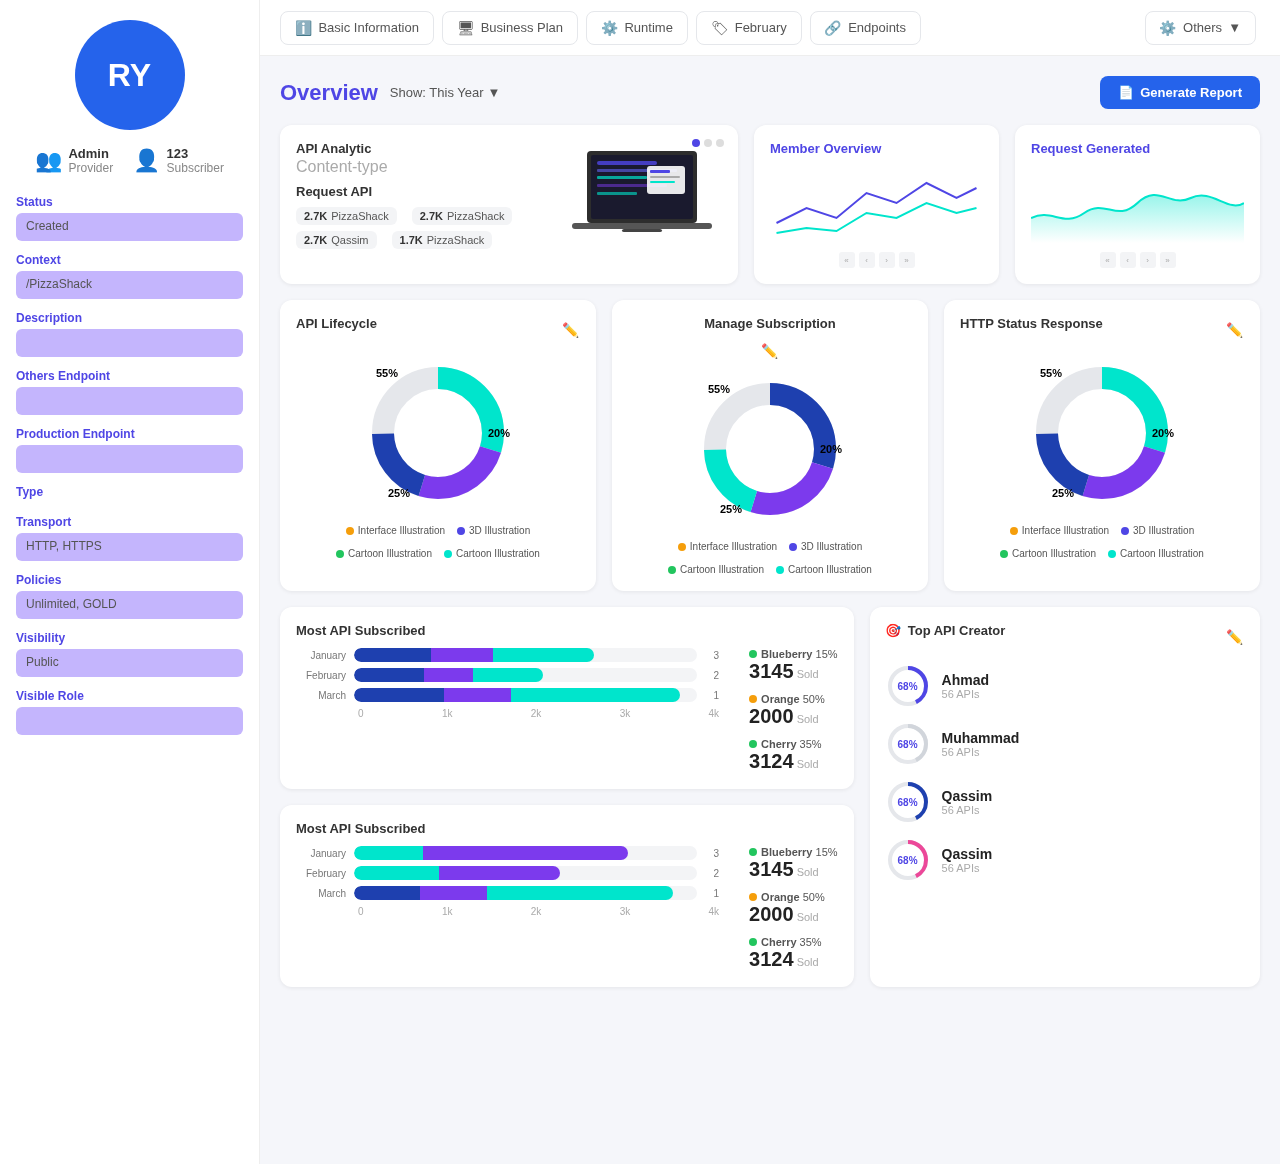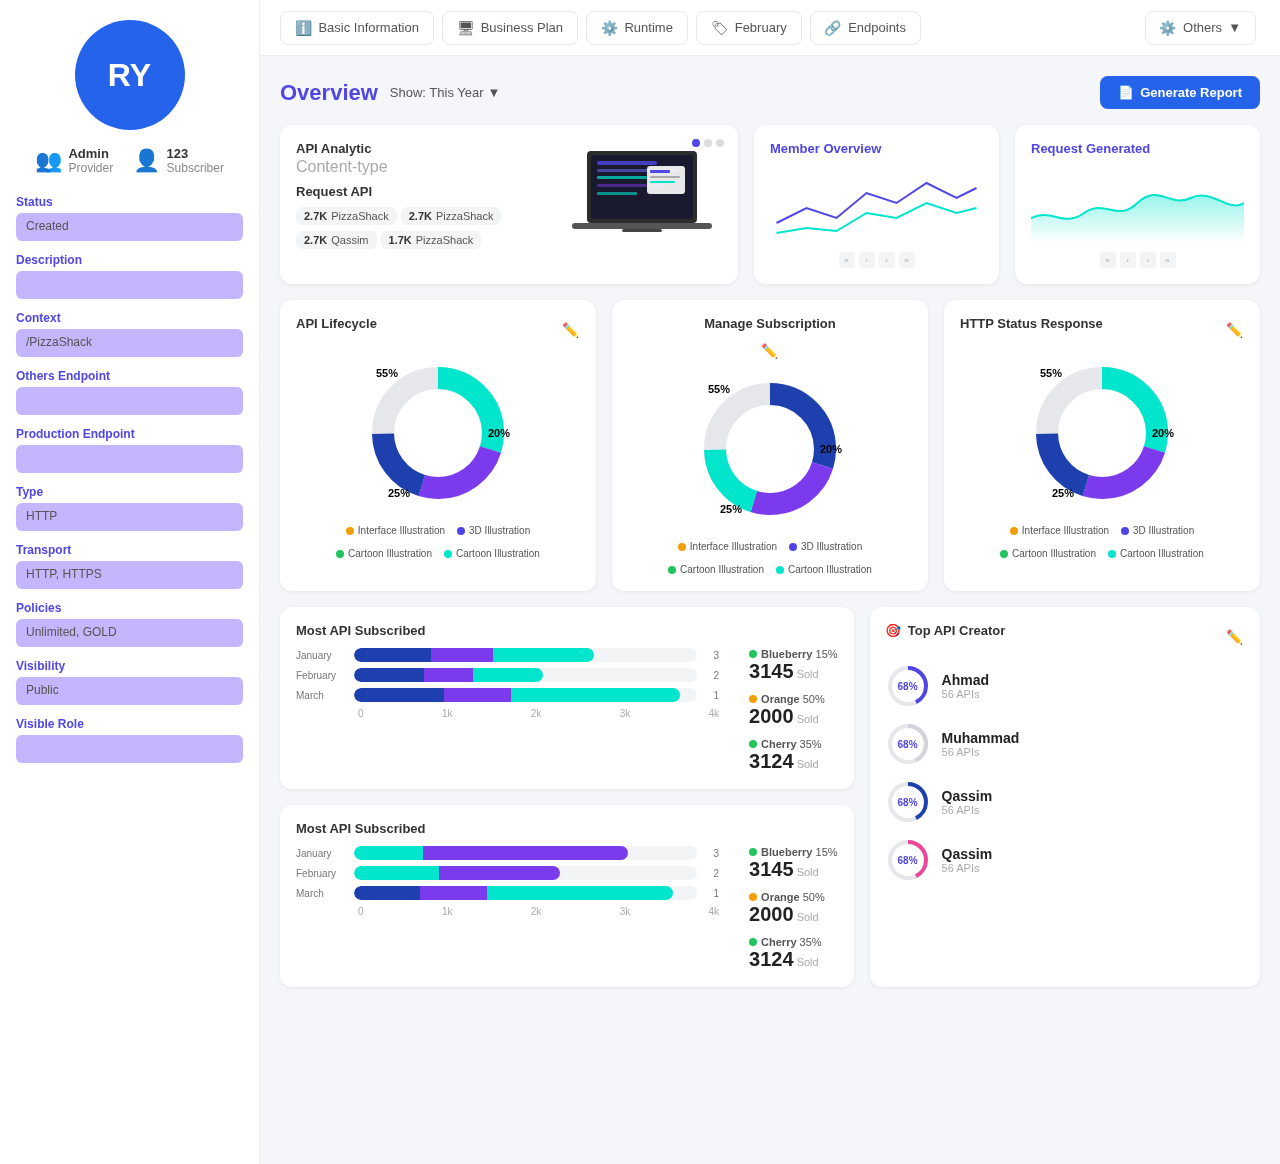"2.7K" .api-tag-row { gap: 4px -> 15px }
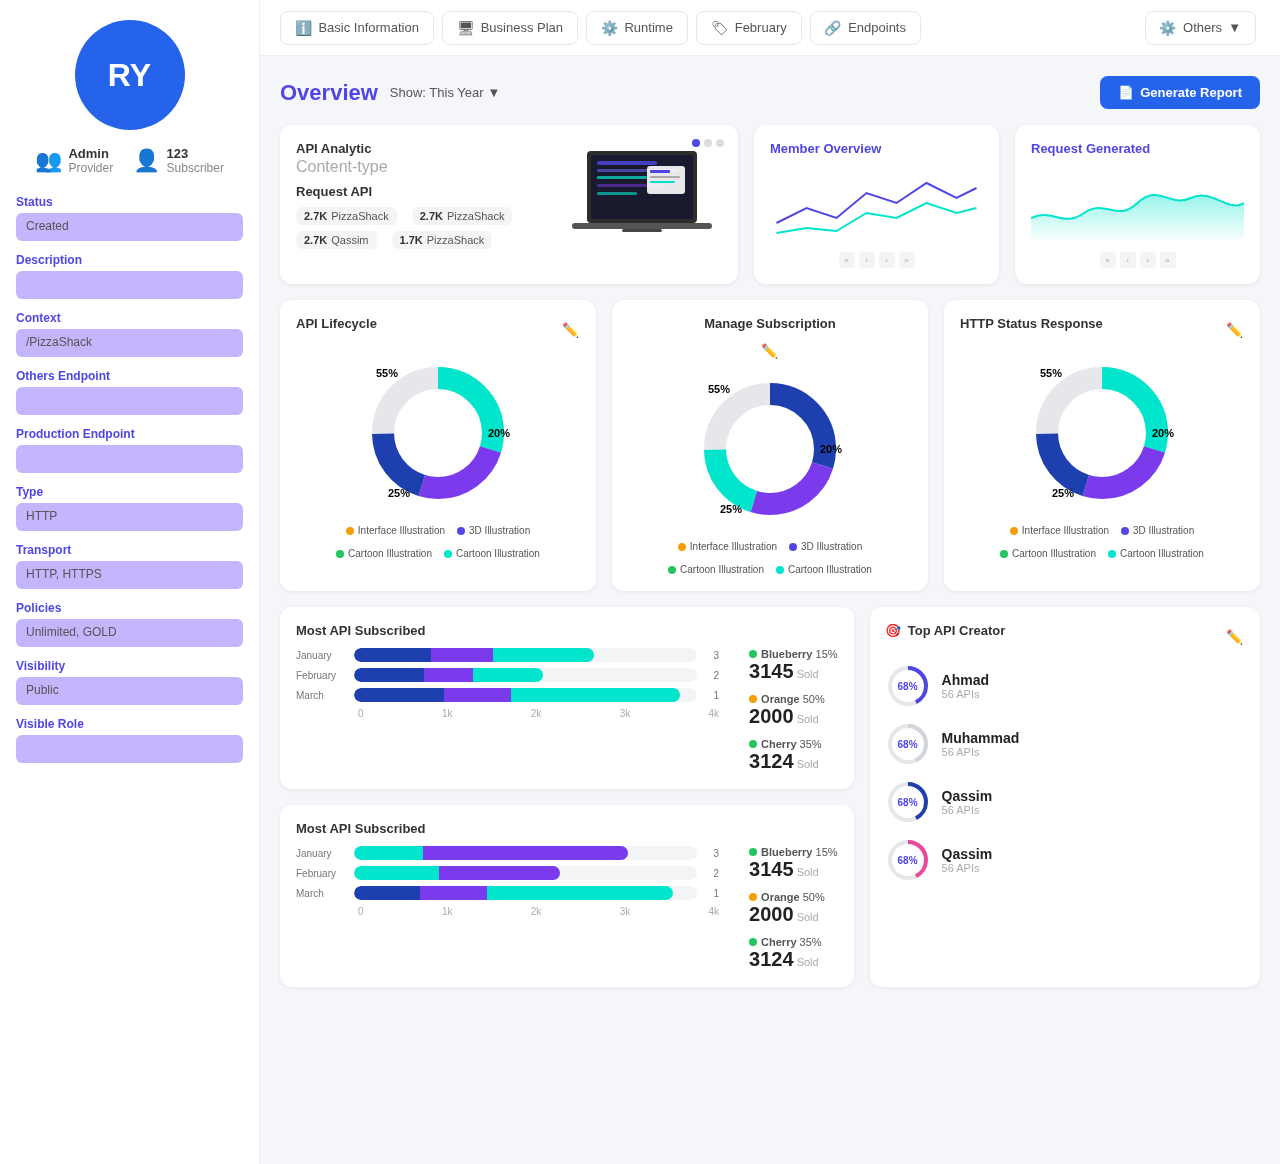"Description" div.sidebar-section { order: before "Context" -> after "Context" }
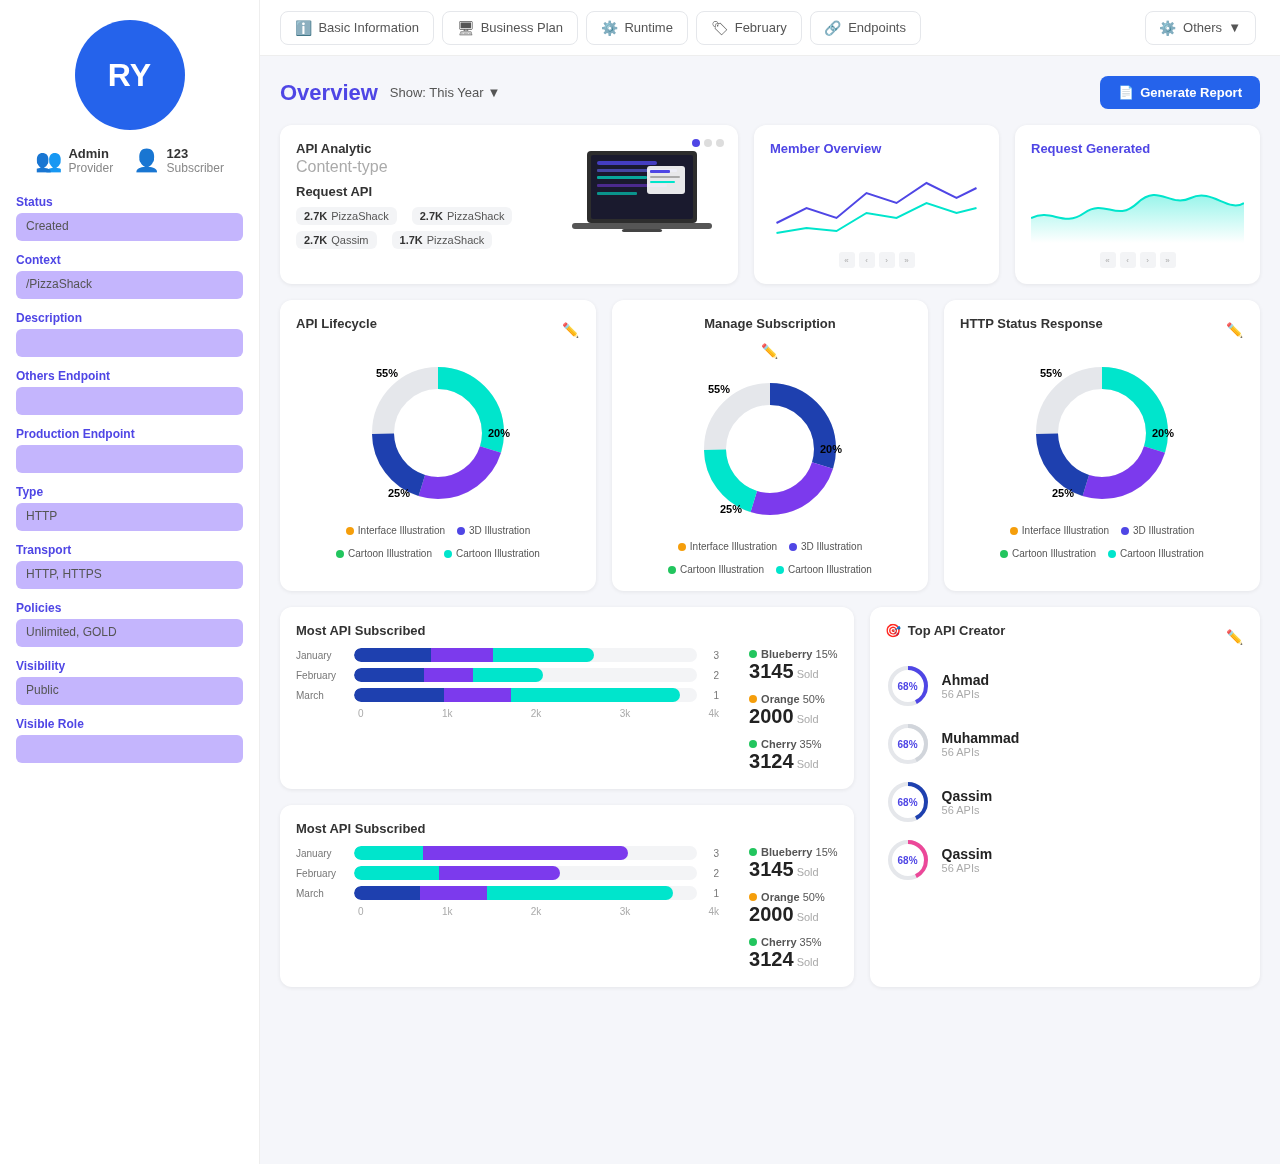"HTTP" div.sidebar-value { html: <div>HTTP</div> -> none }
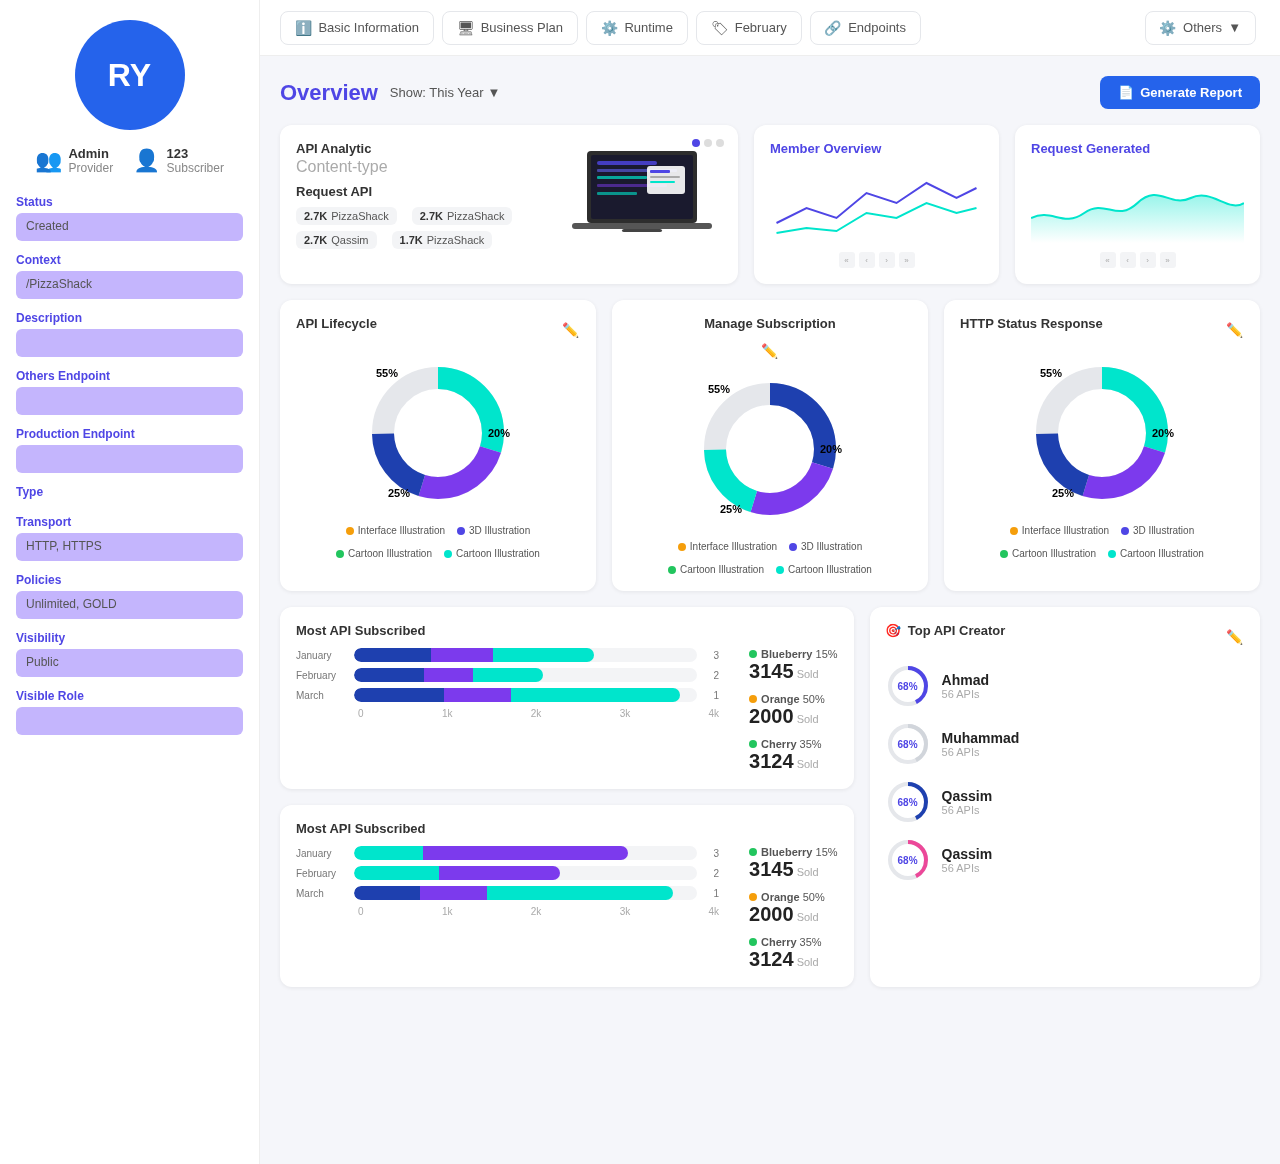"January" .bar-label { text-align: left -> right }
